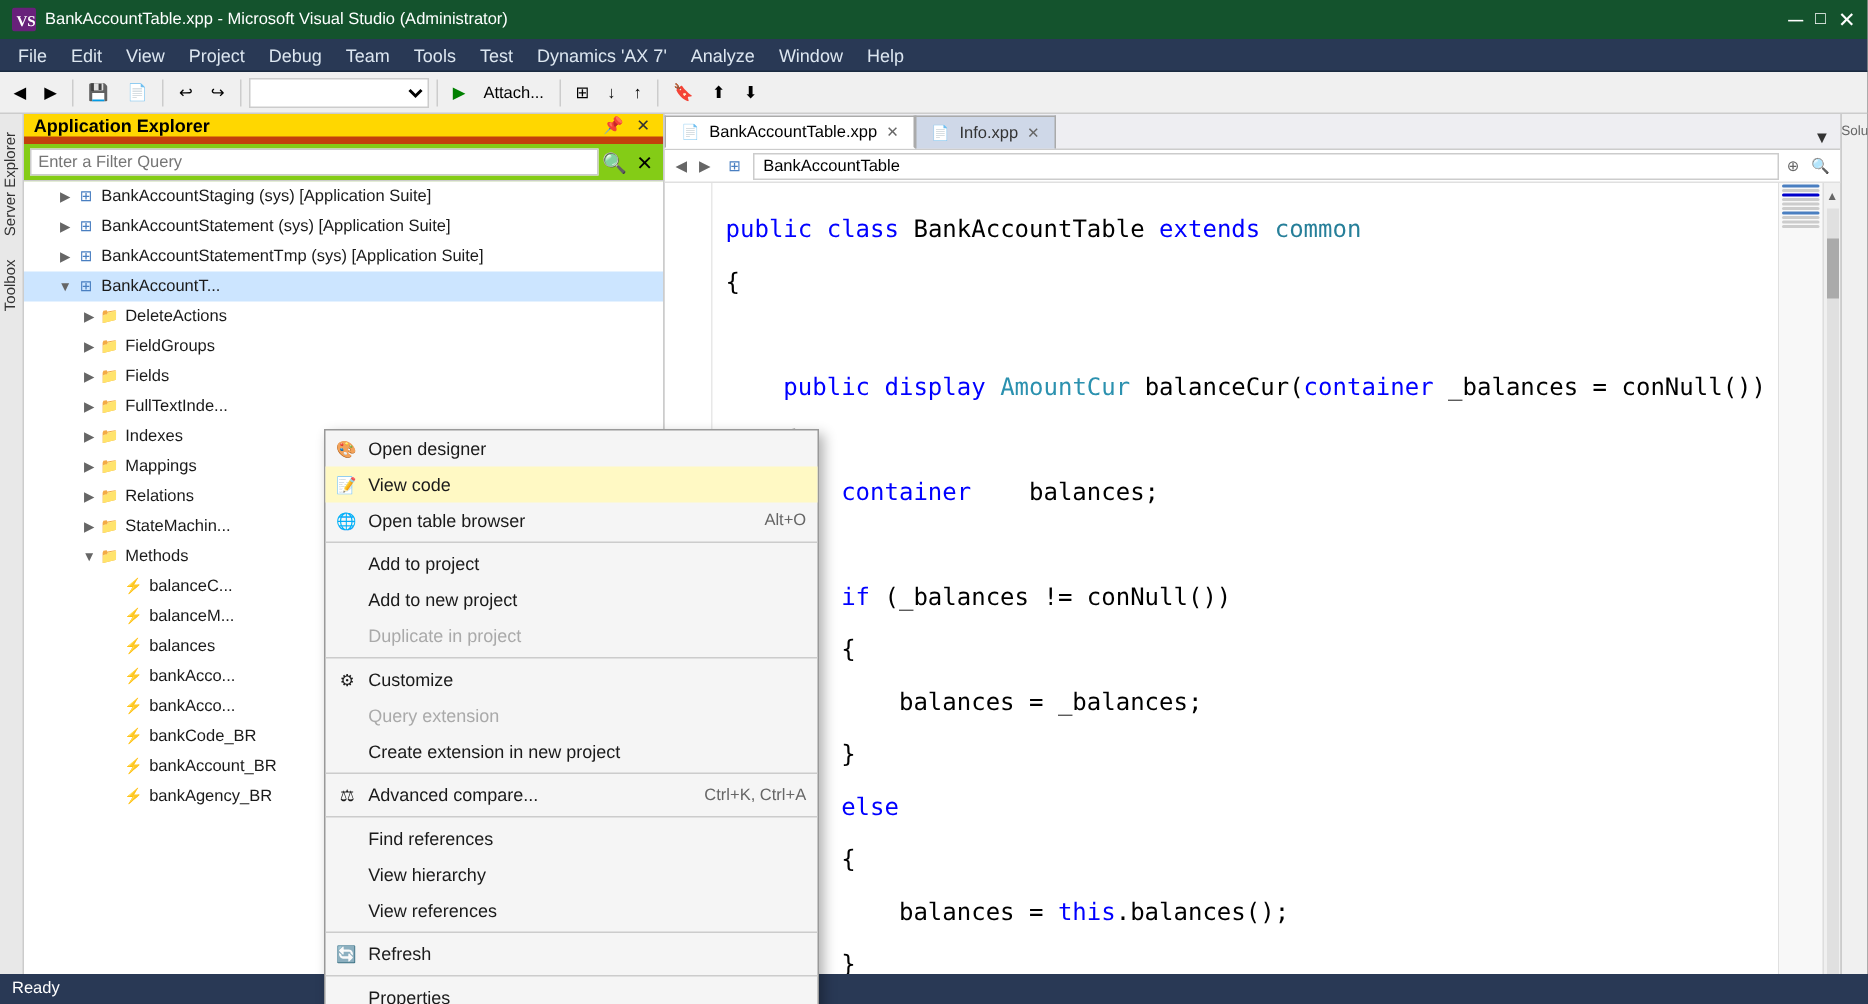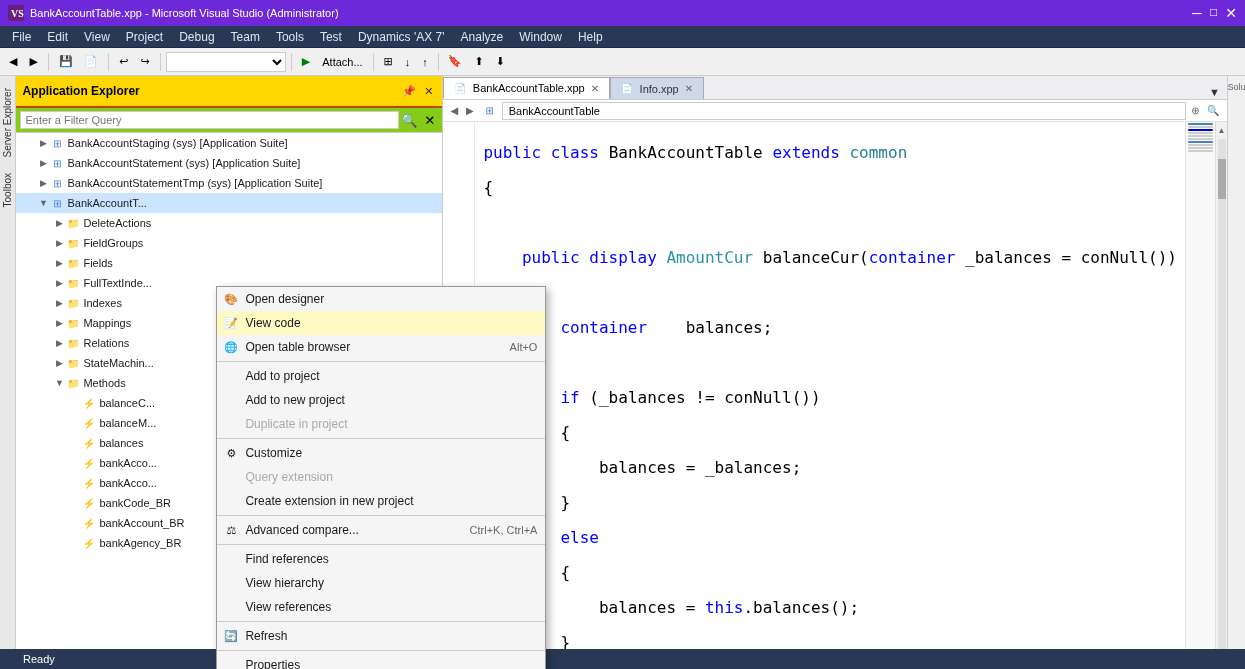"VS" .title-bar { background: #6d28d9 -> #14532d }
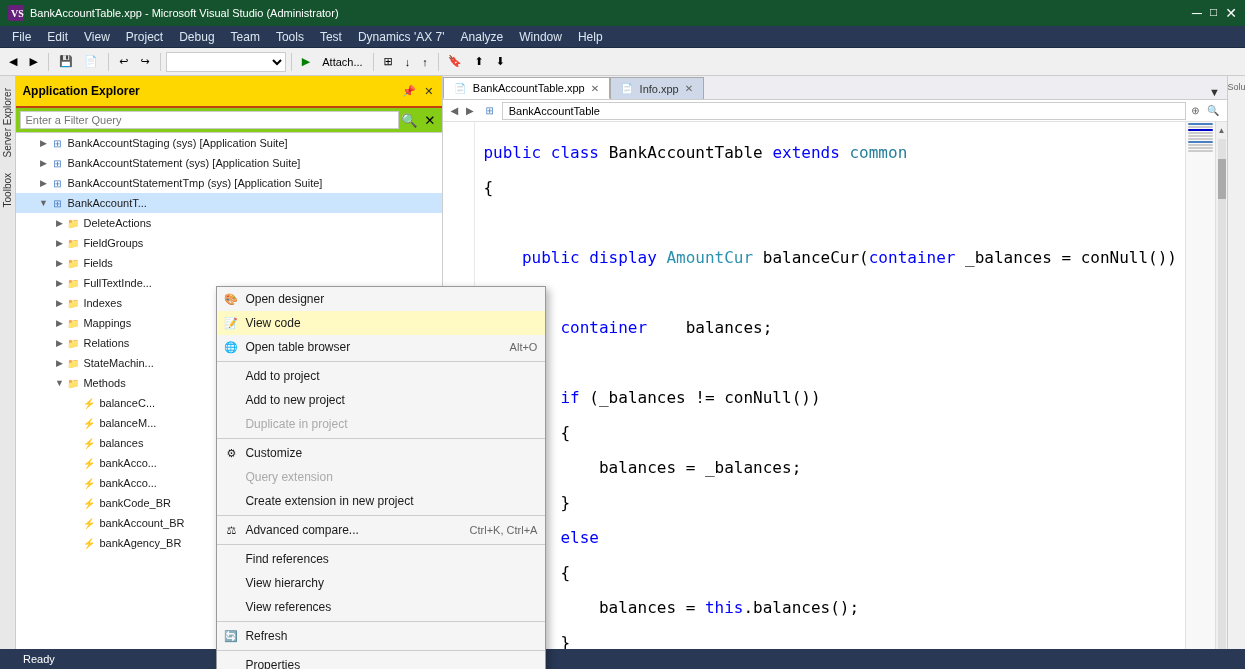"Application Explorer" .panel-header { border-bottom: 2px solid #c2410c -> 5px solid #c2410c; height: 32px -> 20px }
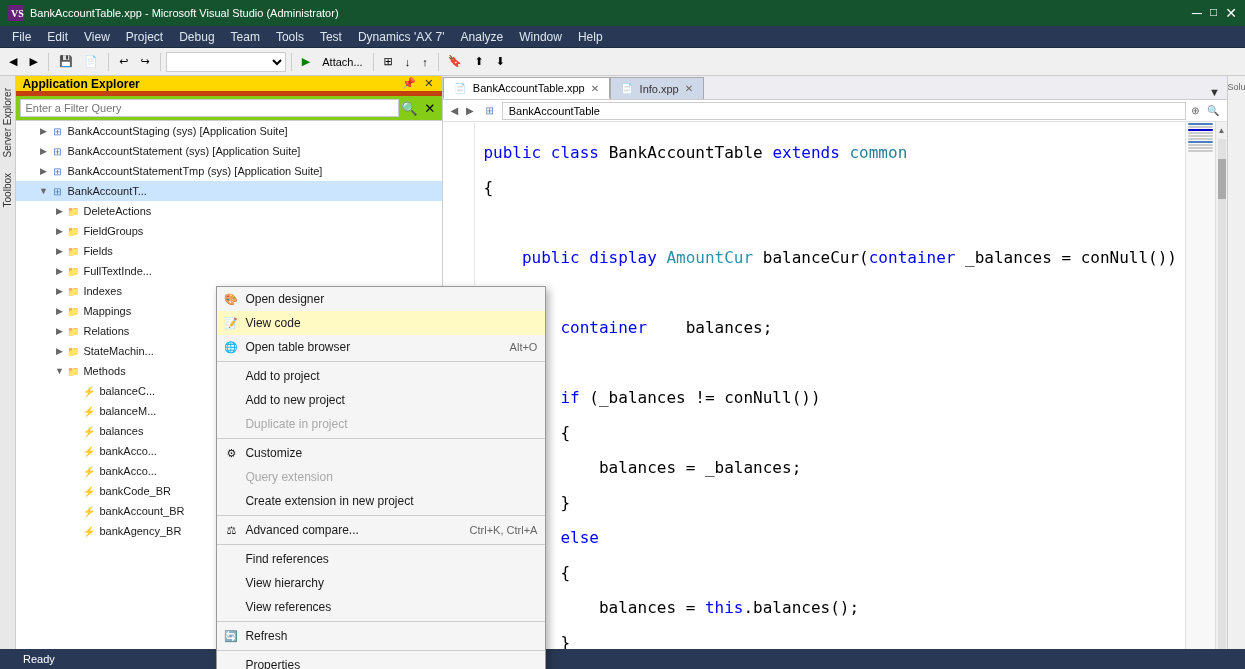"Ready" .status-bar { padding: 0 23px -> 0 8px }
